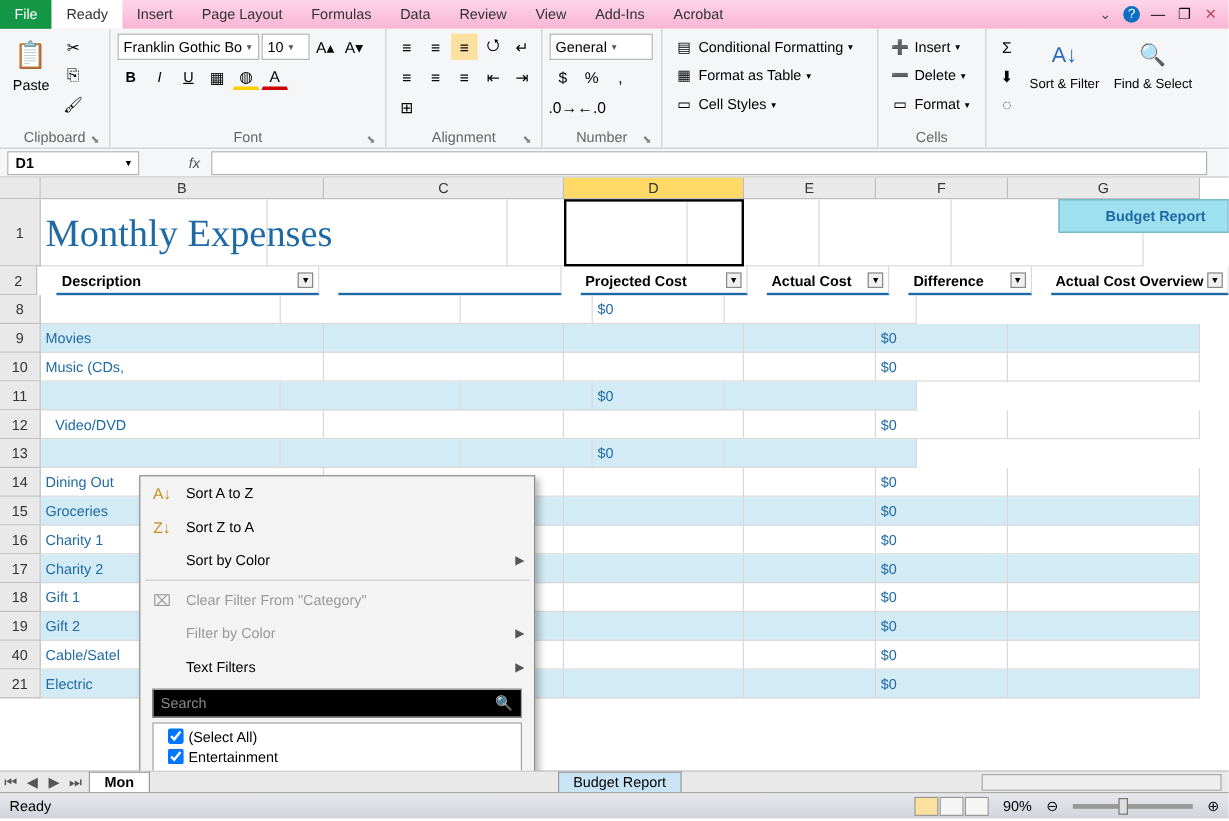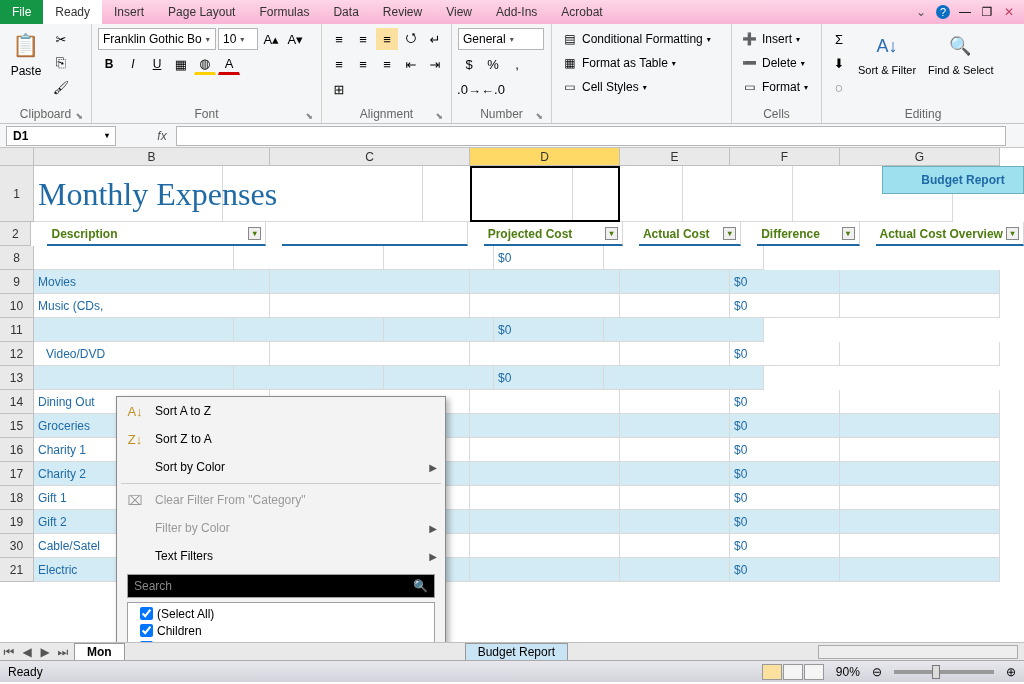"Editing" div.rgrp-label { html: <div><span>Editing</span></div> -> none }
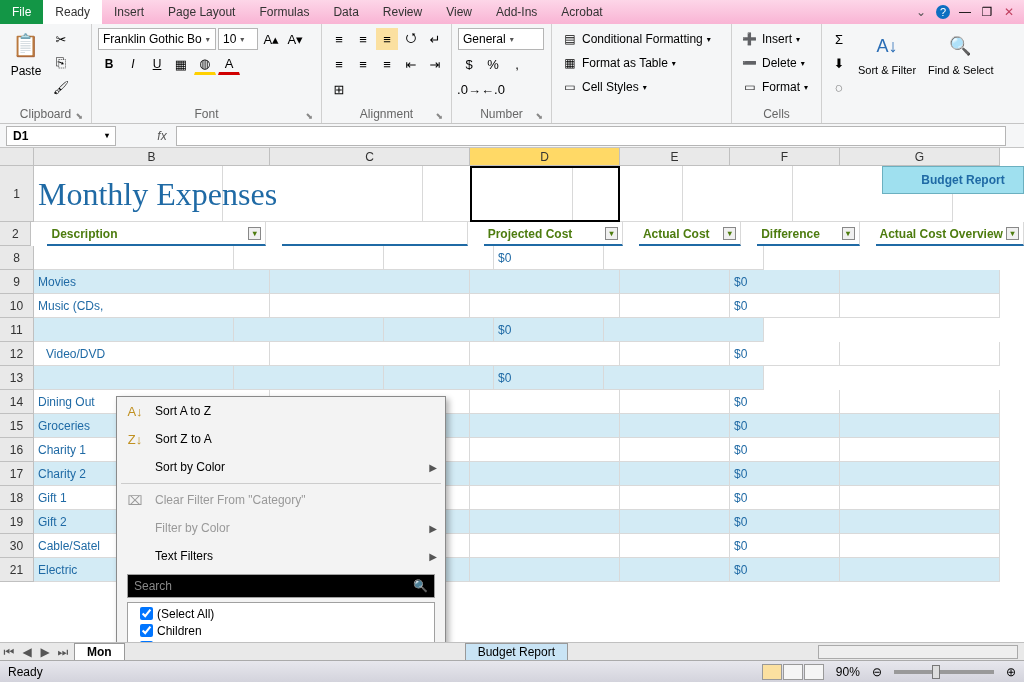"Description" .hdr-cell { color: #4d7c0f -> #000000 }
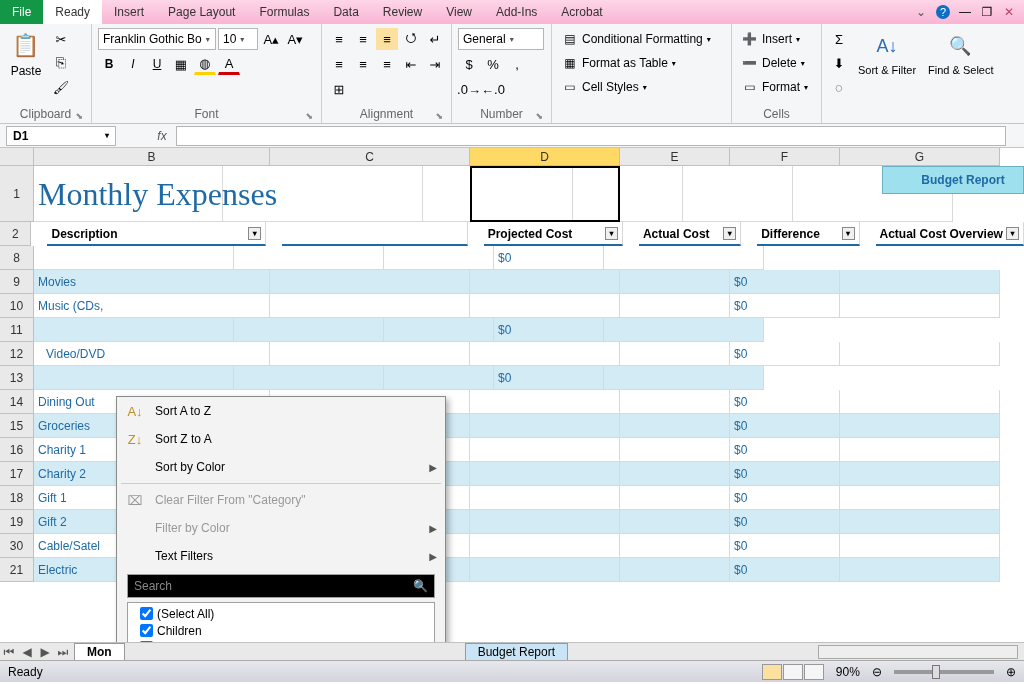"30" div.rh { text: 30 -> 40 }
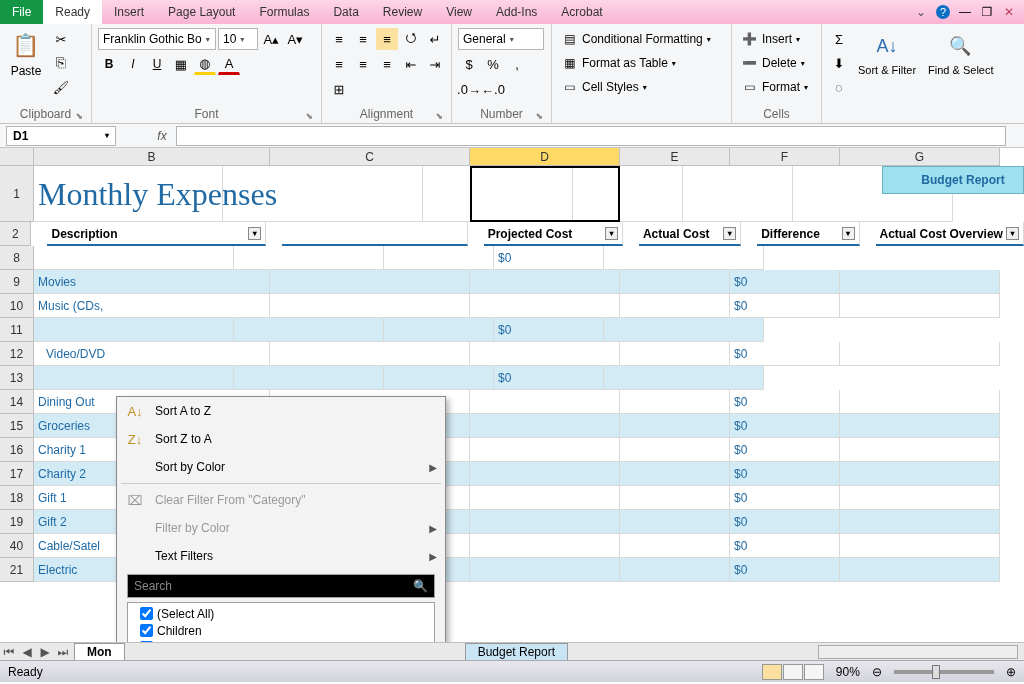"Children" div.fm-li { html: <div> <input> <span>Children</span> </div> -> none }
